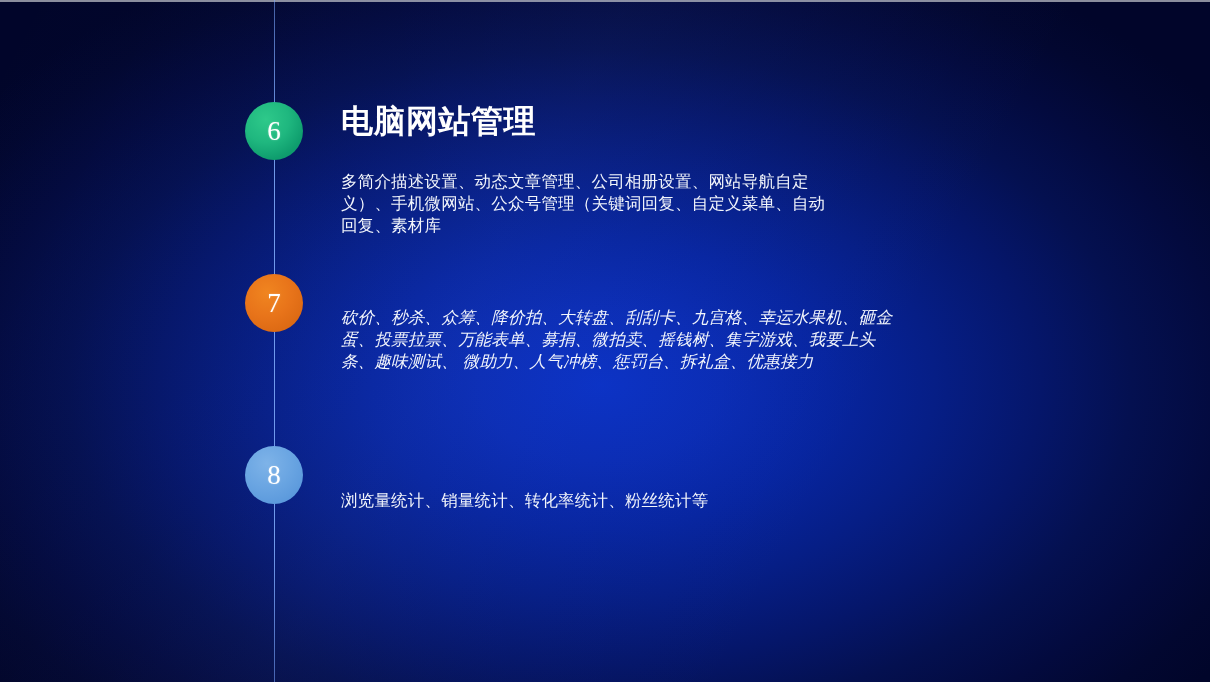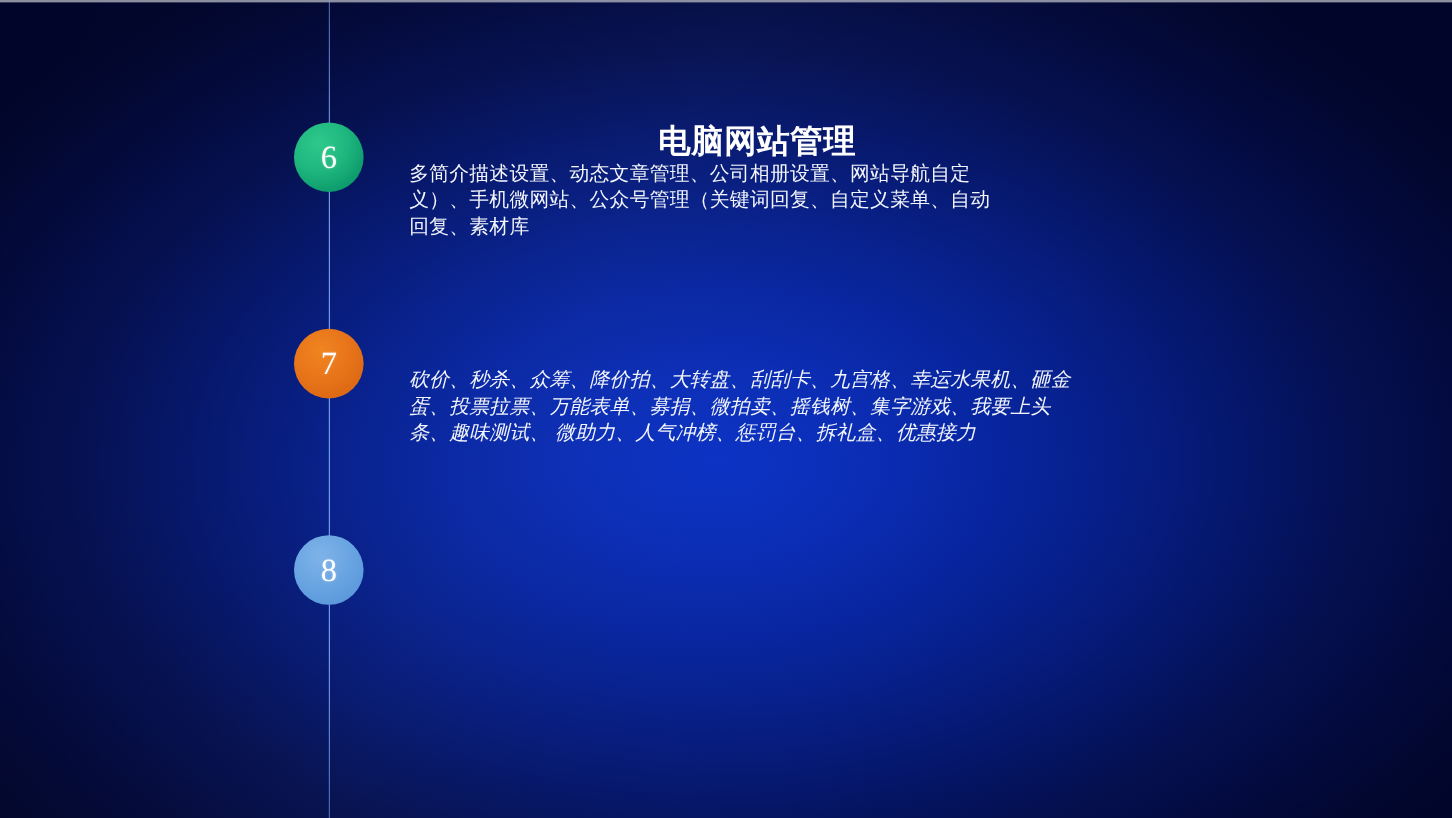"电脑网站管理" .item-title { font-size: 27px -> 32px; text-align: center -> none }
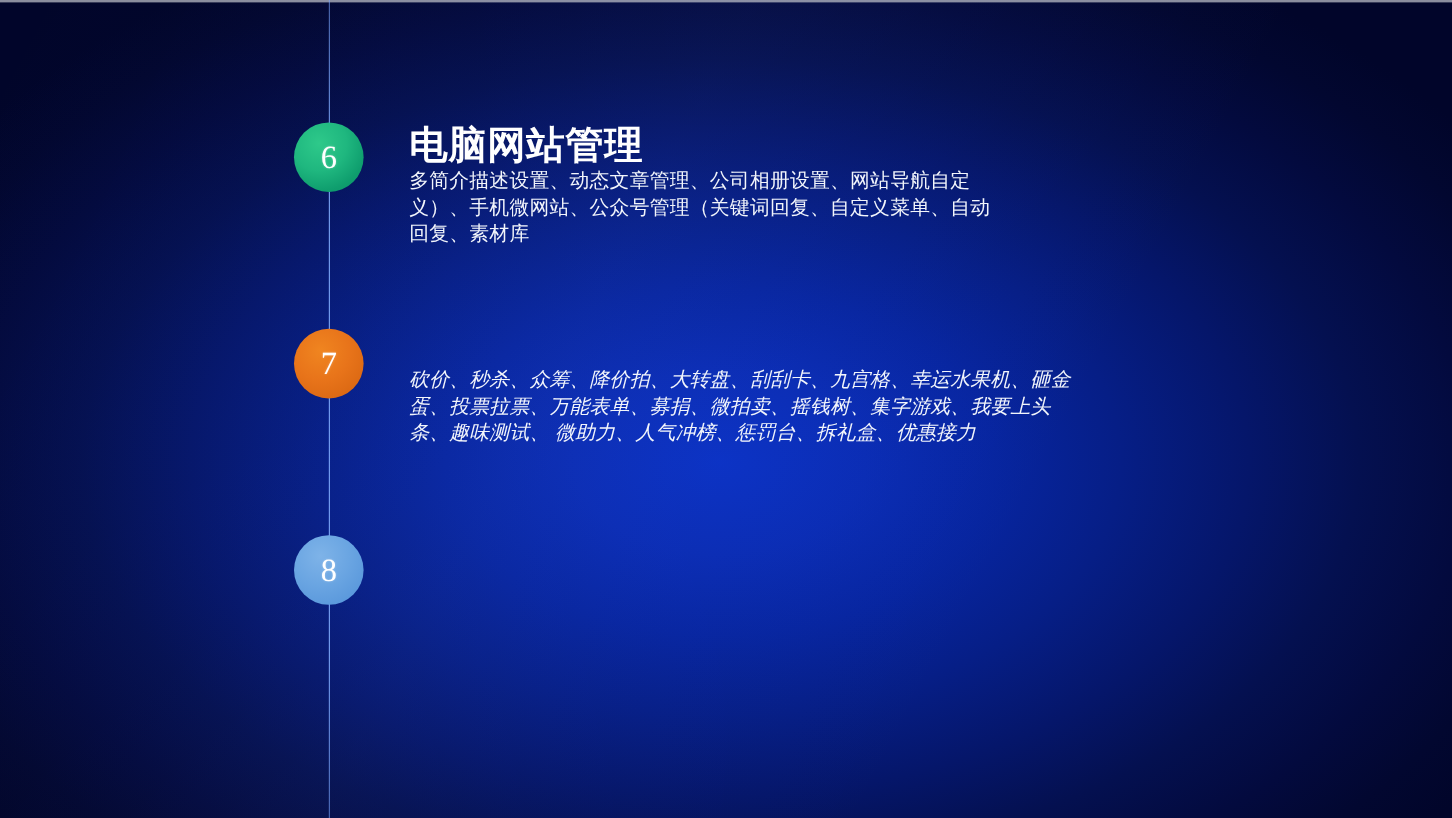"多简介描述设置、动态文章管理、公司相册设置、网站导航自定义）、手机微网站、公众号" .item-6 .item-desc { margin-top: none -> 30px }
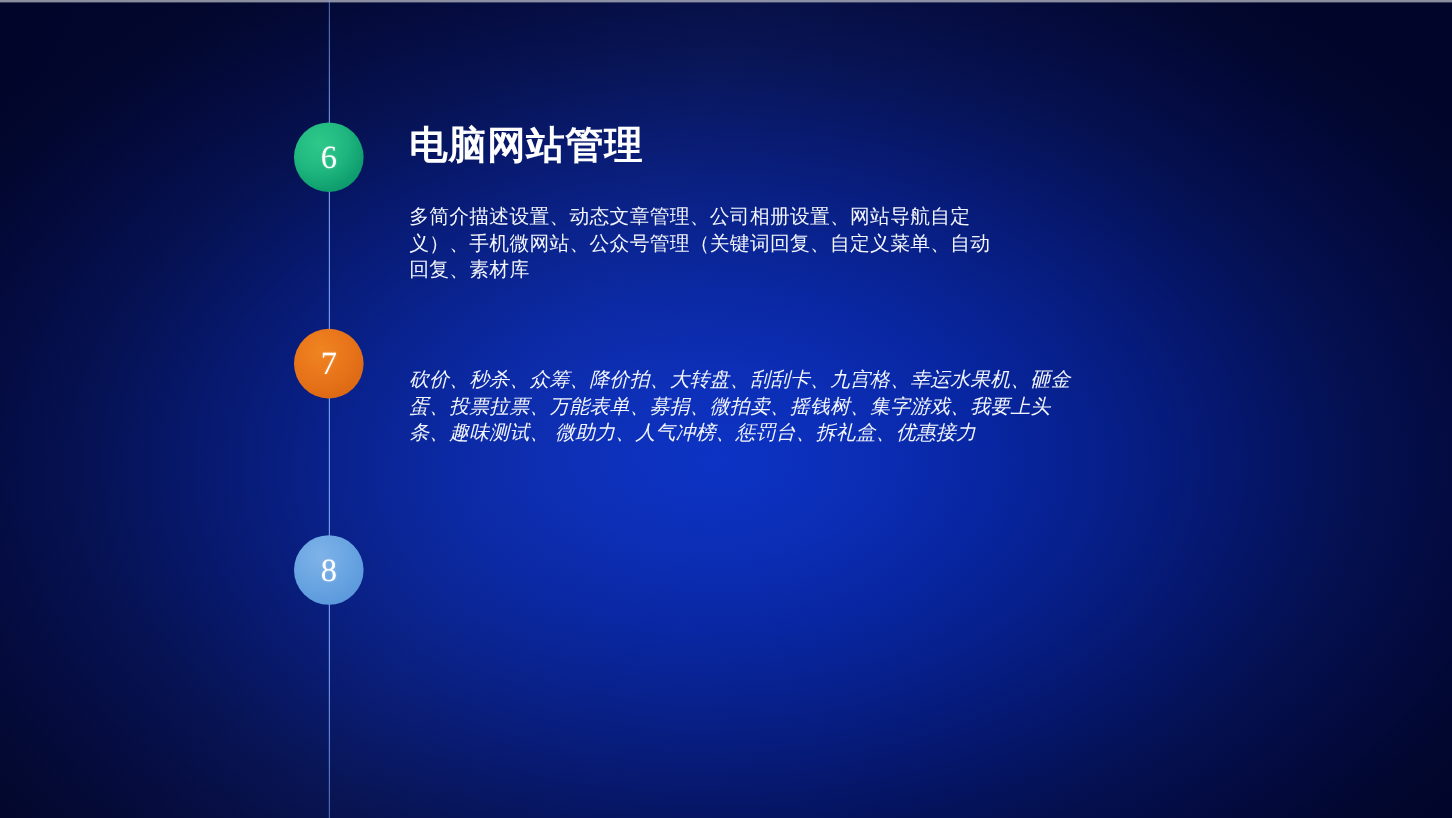"浏览量统计、销量统计、转化率统计、粉丝统计等" p.item-desc { html: none -> <p>浏览量统计、销量统计、转化率统计、粉丝统计等</p> }
